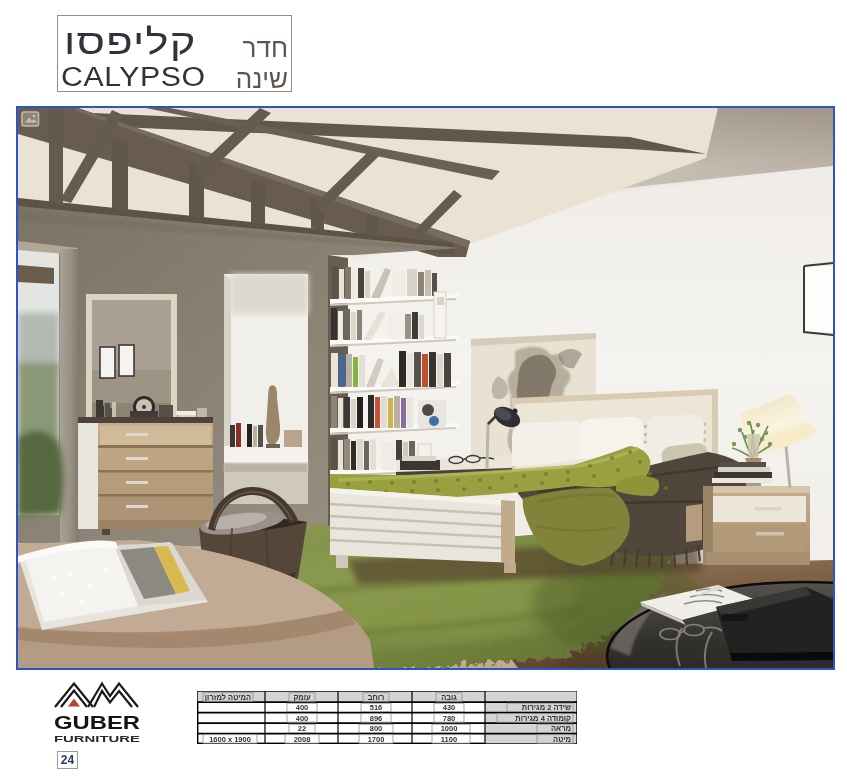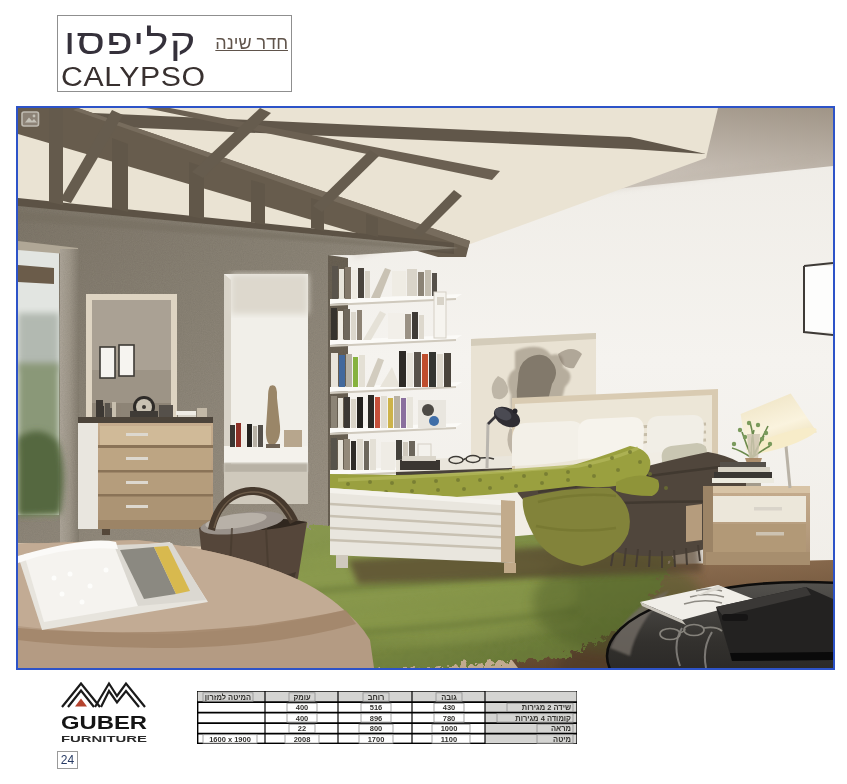"חדר שינה" div.abs { font-size: 18px -> 26px; text-decoration: underline -> none }
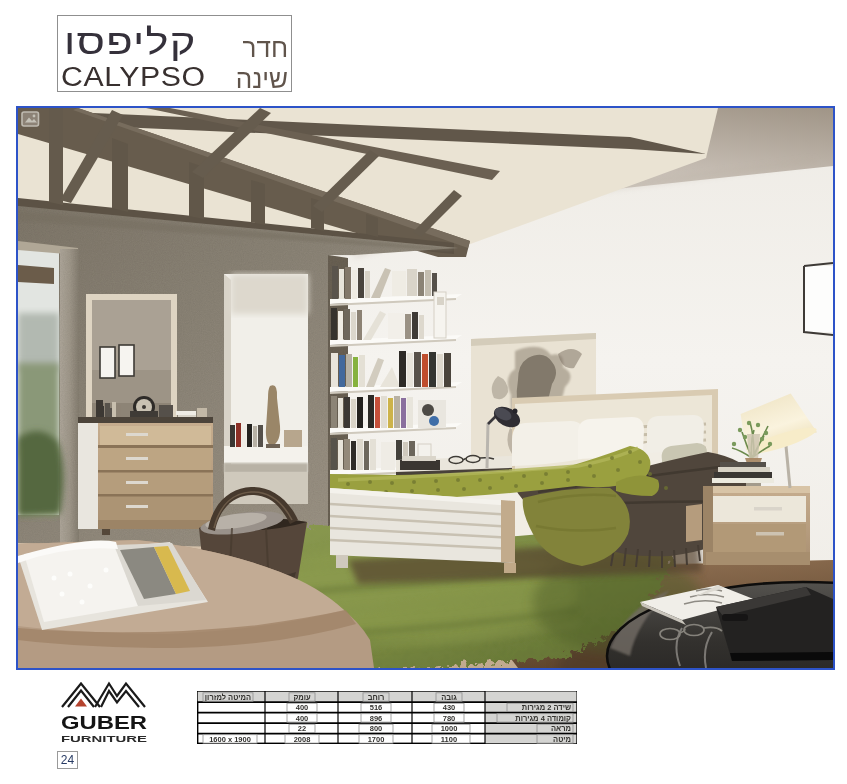"GUBER" div.abs { left: 58px -> 51px }
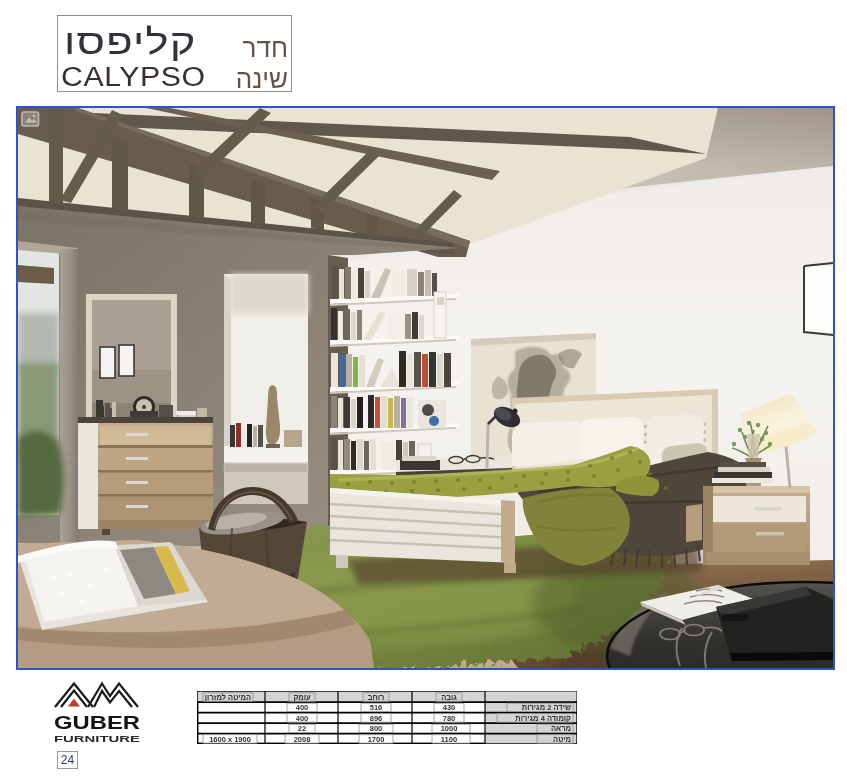"24" div.abs { font-weight: normal -> bold }
